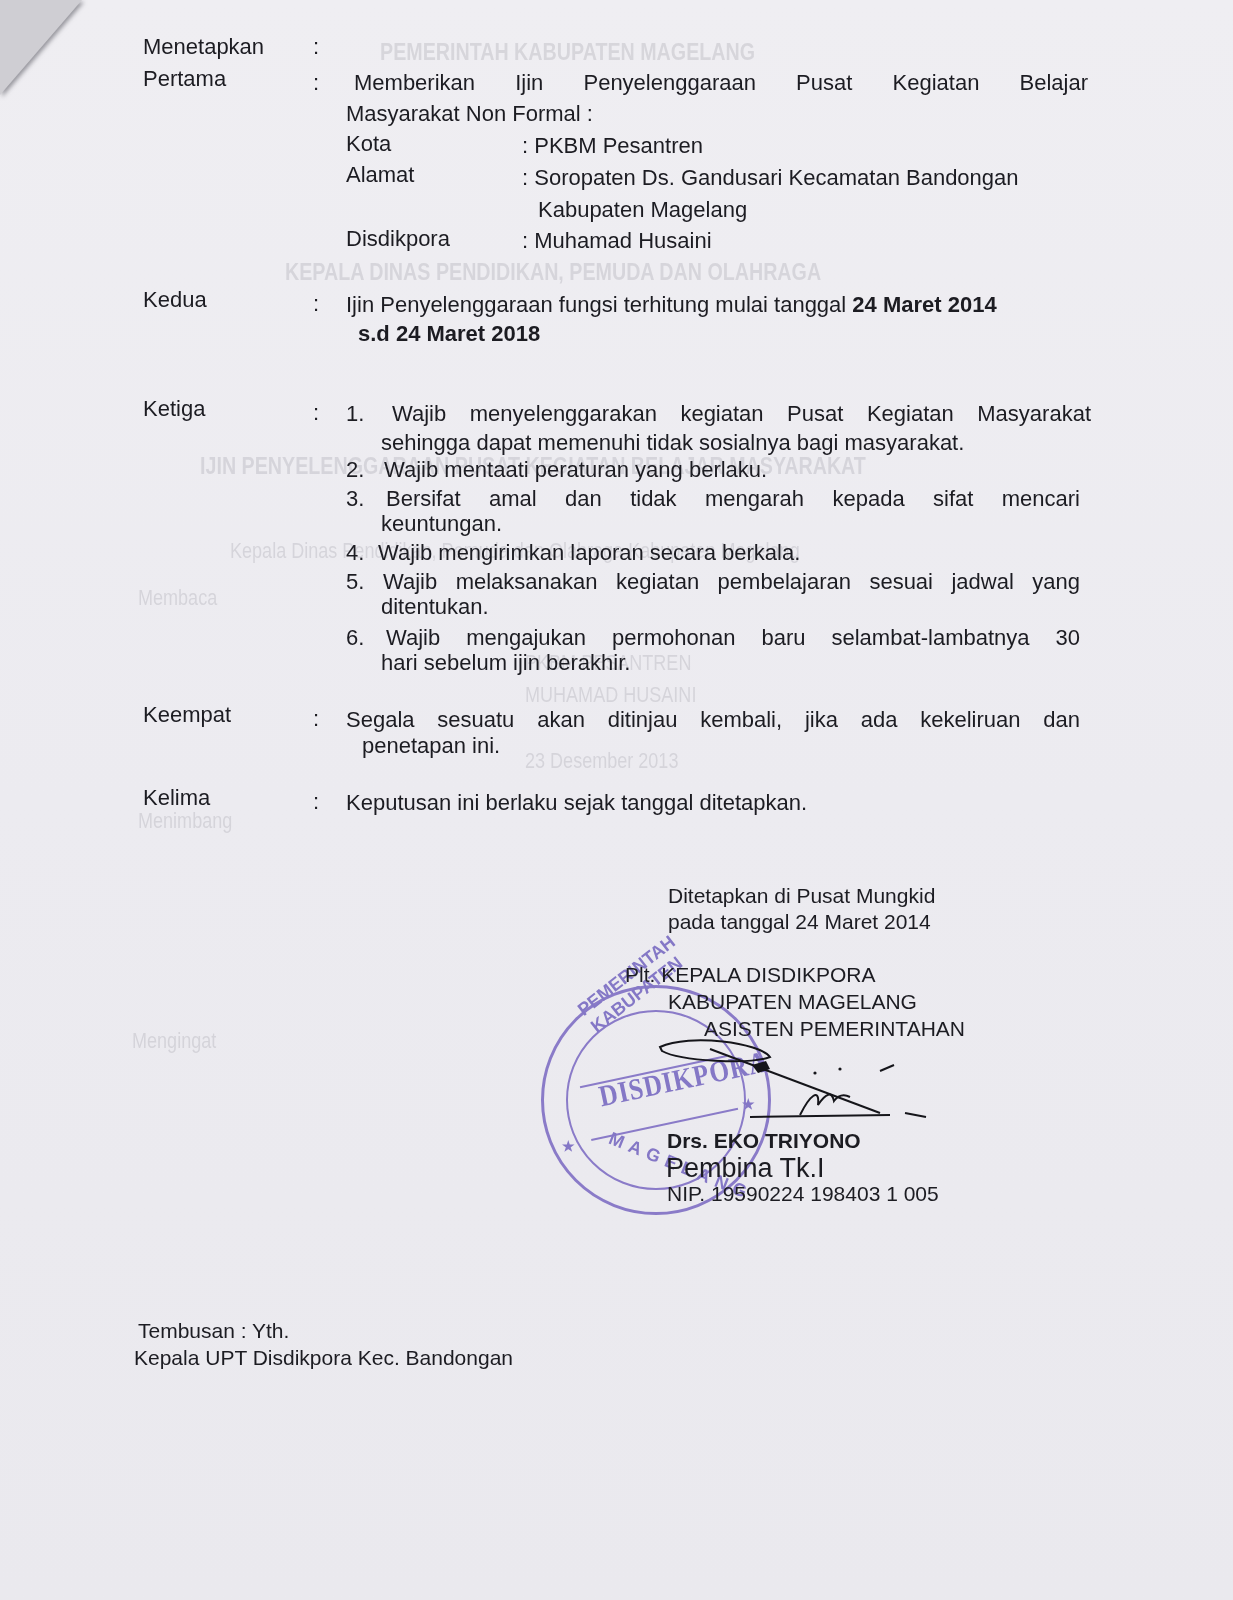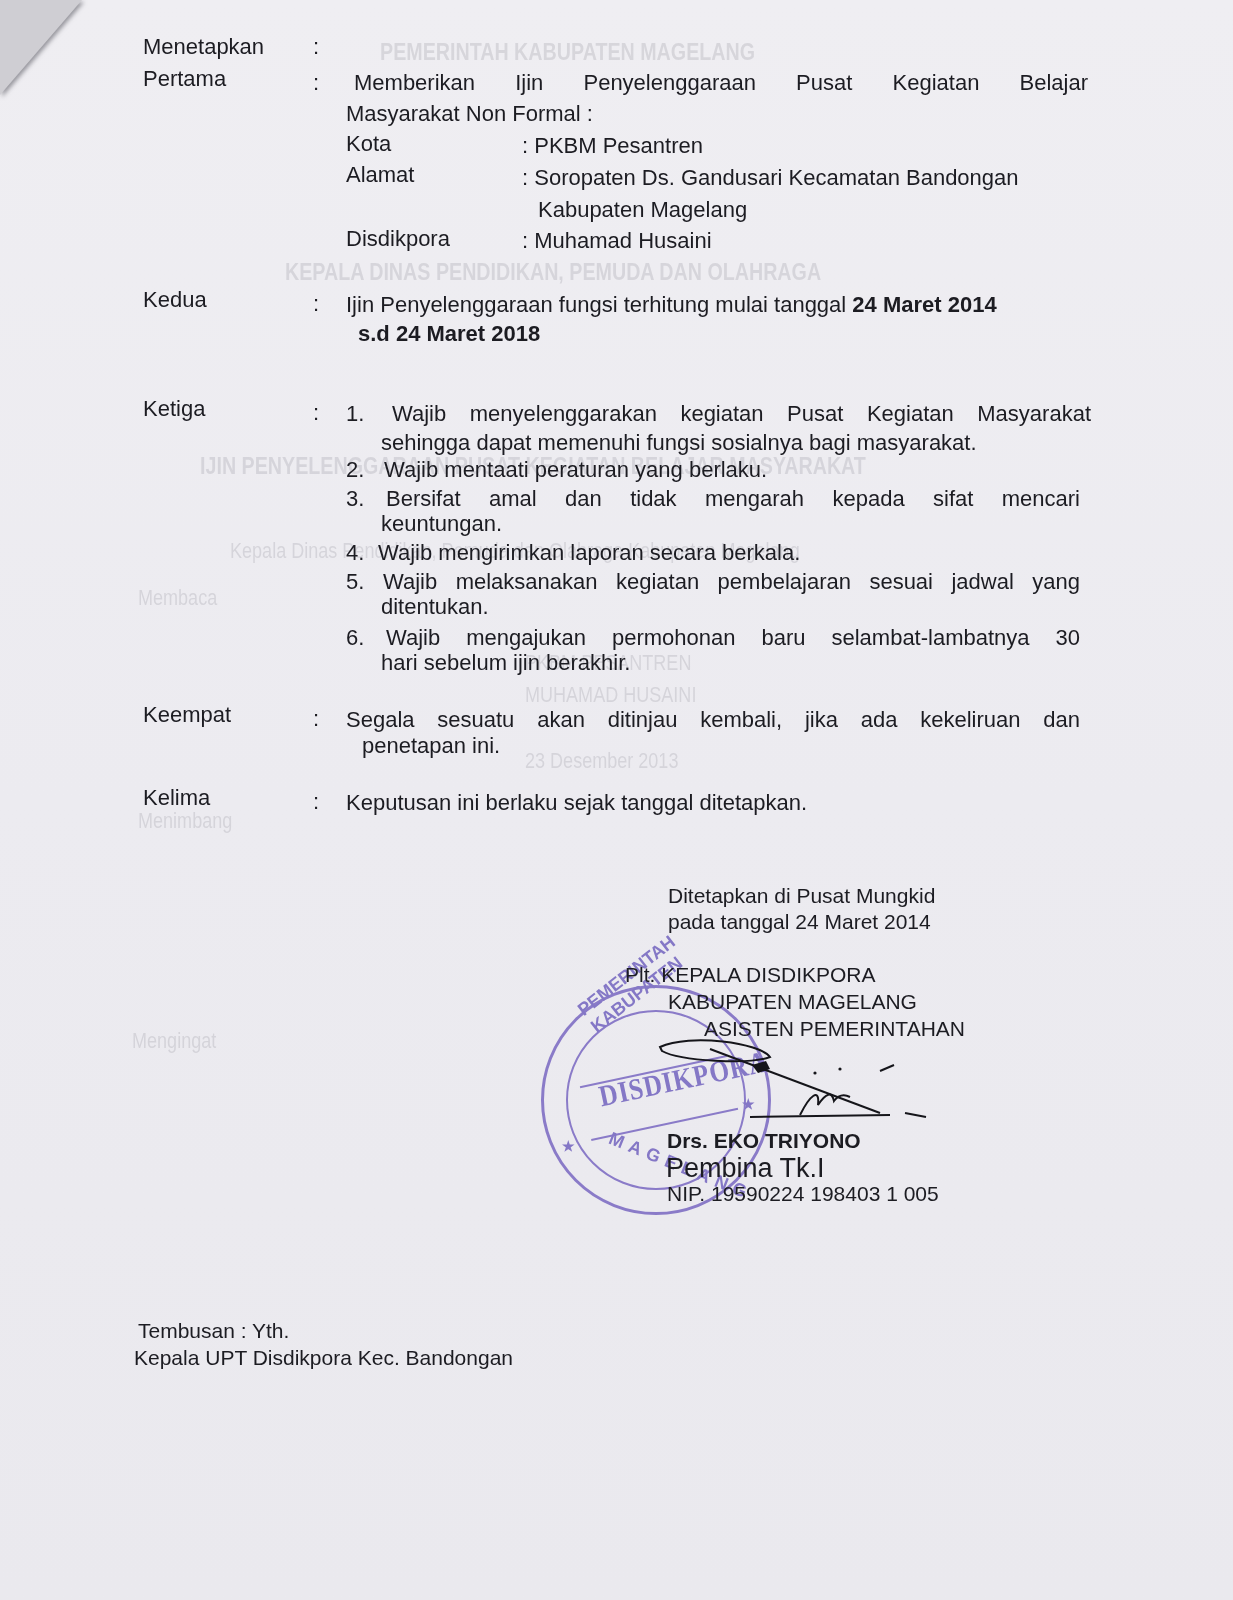"sehingga dapat memenuhi fungsi sosialnya" div.line { text: fungsi -> tidak }
